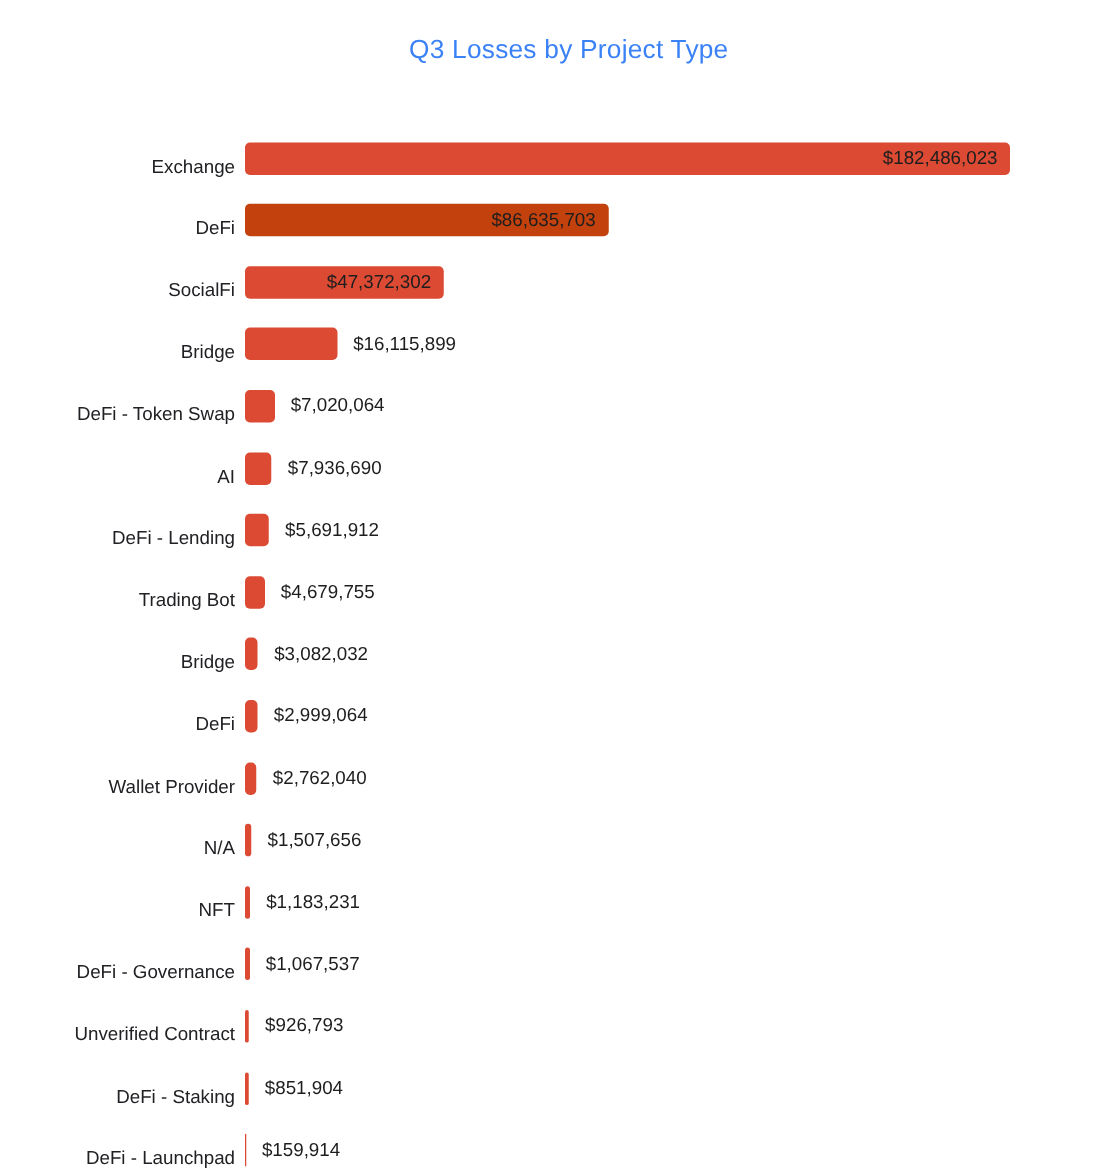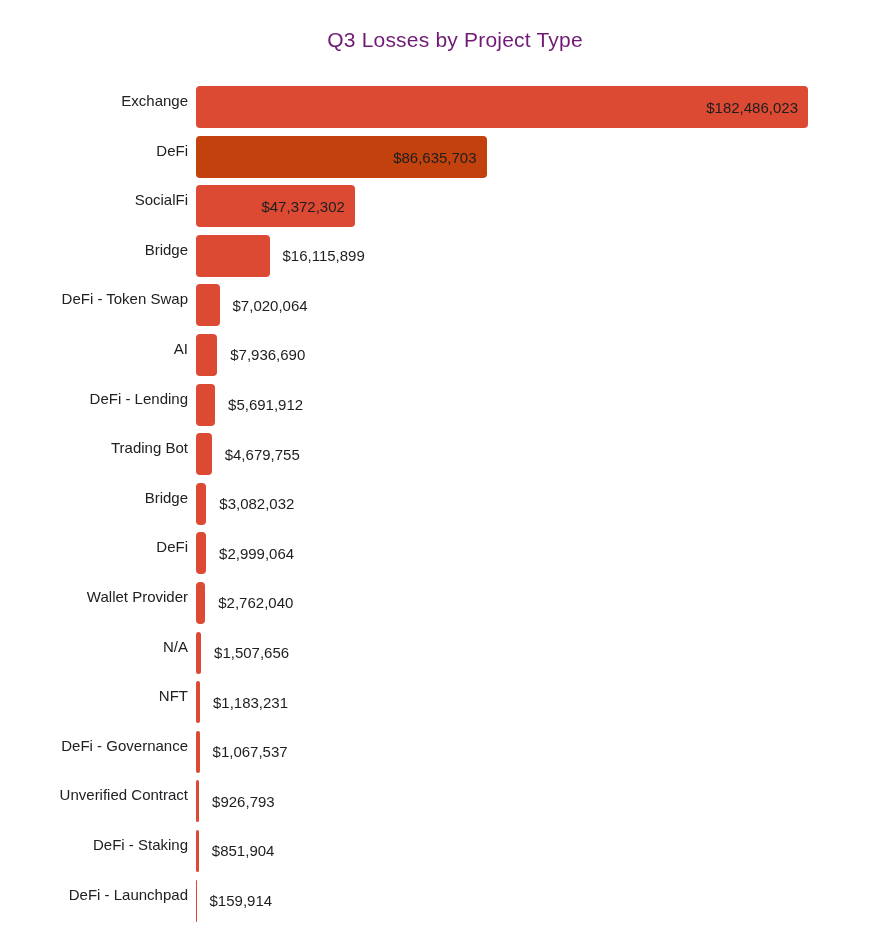"Q3 Losses by Project Type" .chart-title { color: #701a75 -> #3b82f6 }
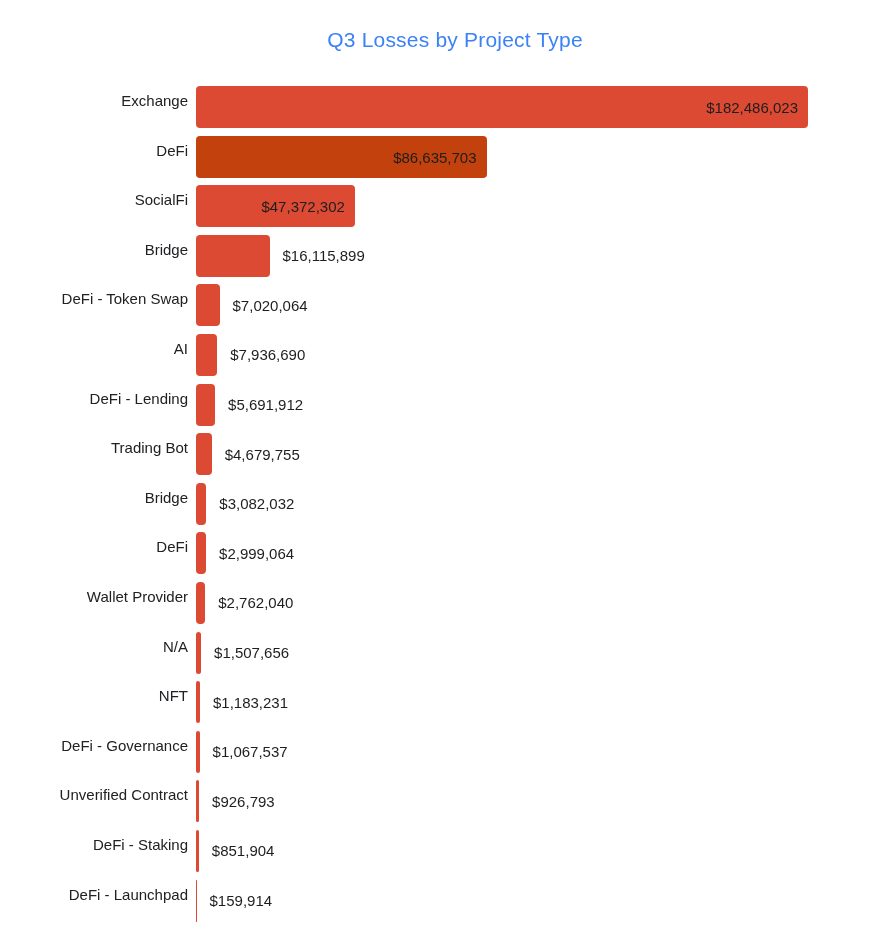"Exchange" .row { align-items: flex-start -> flex-end }
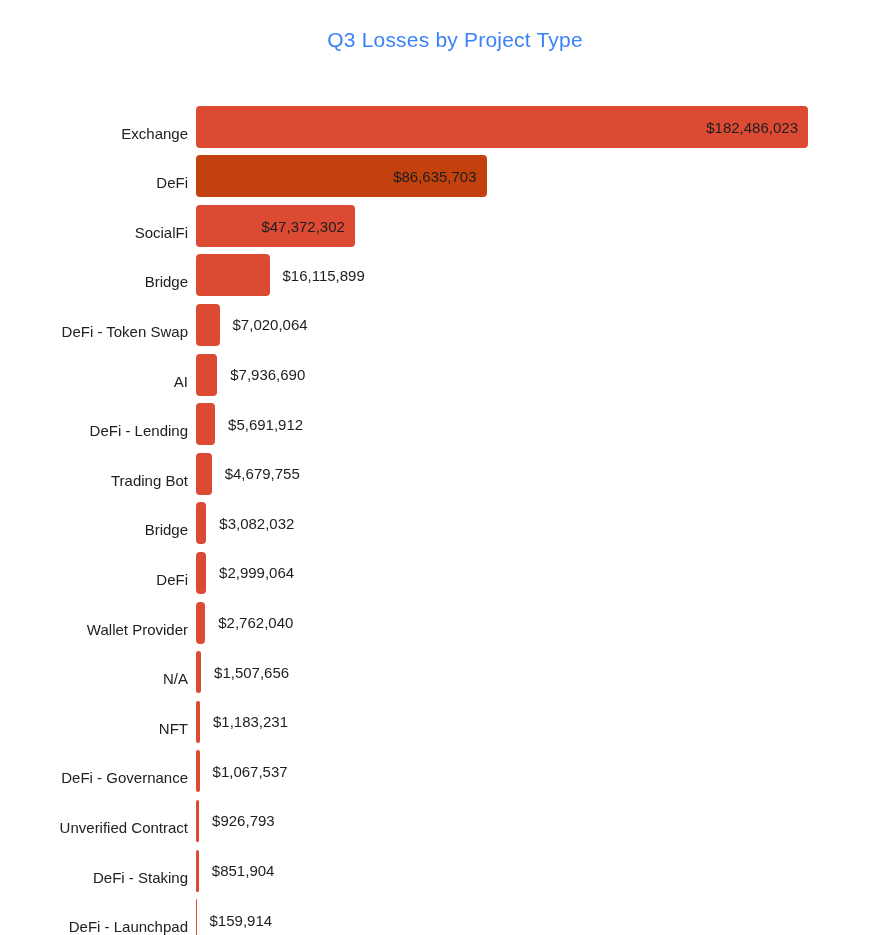"$182,486,023" .bar { height: 42px -> 26px }
